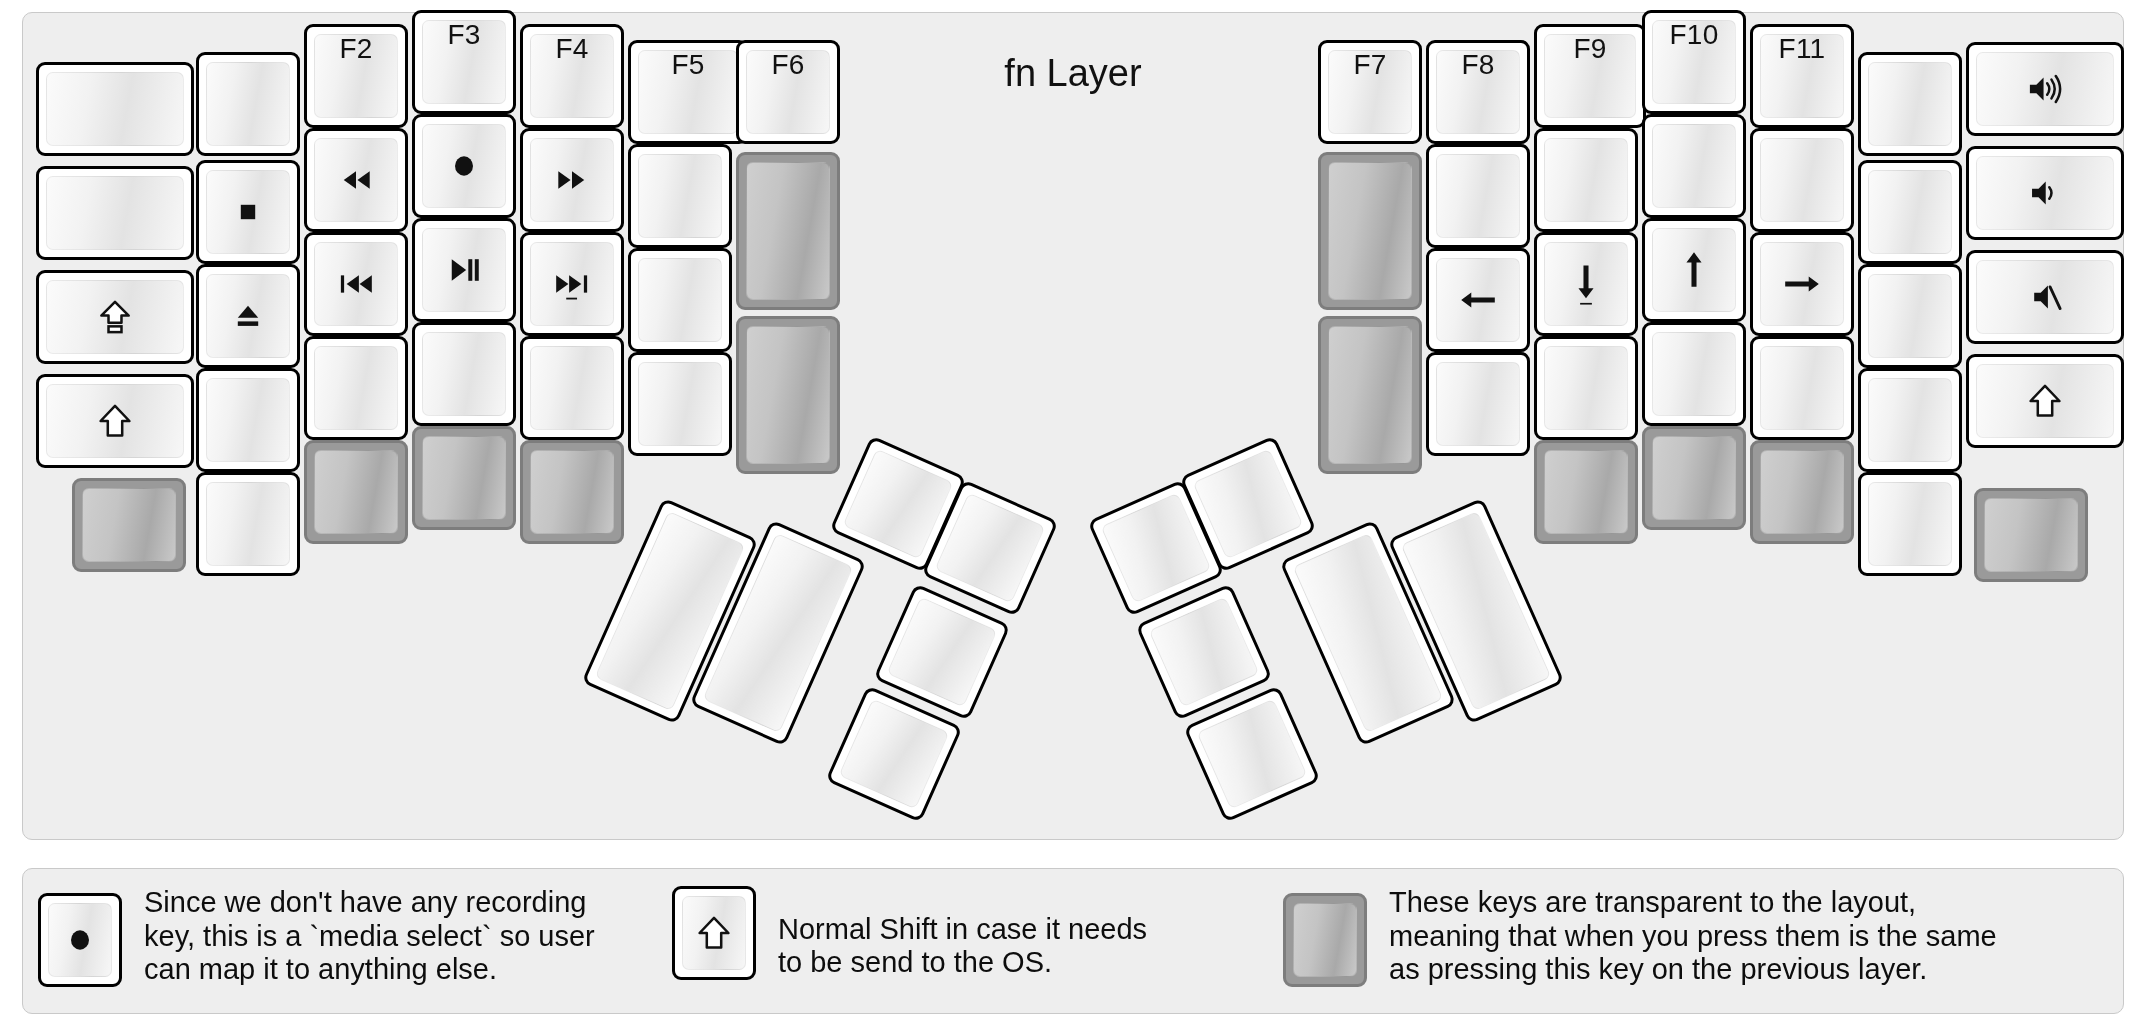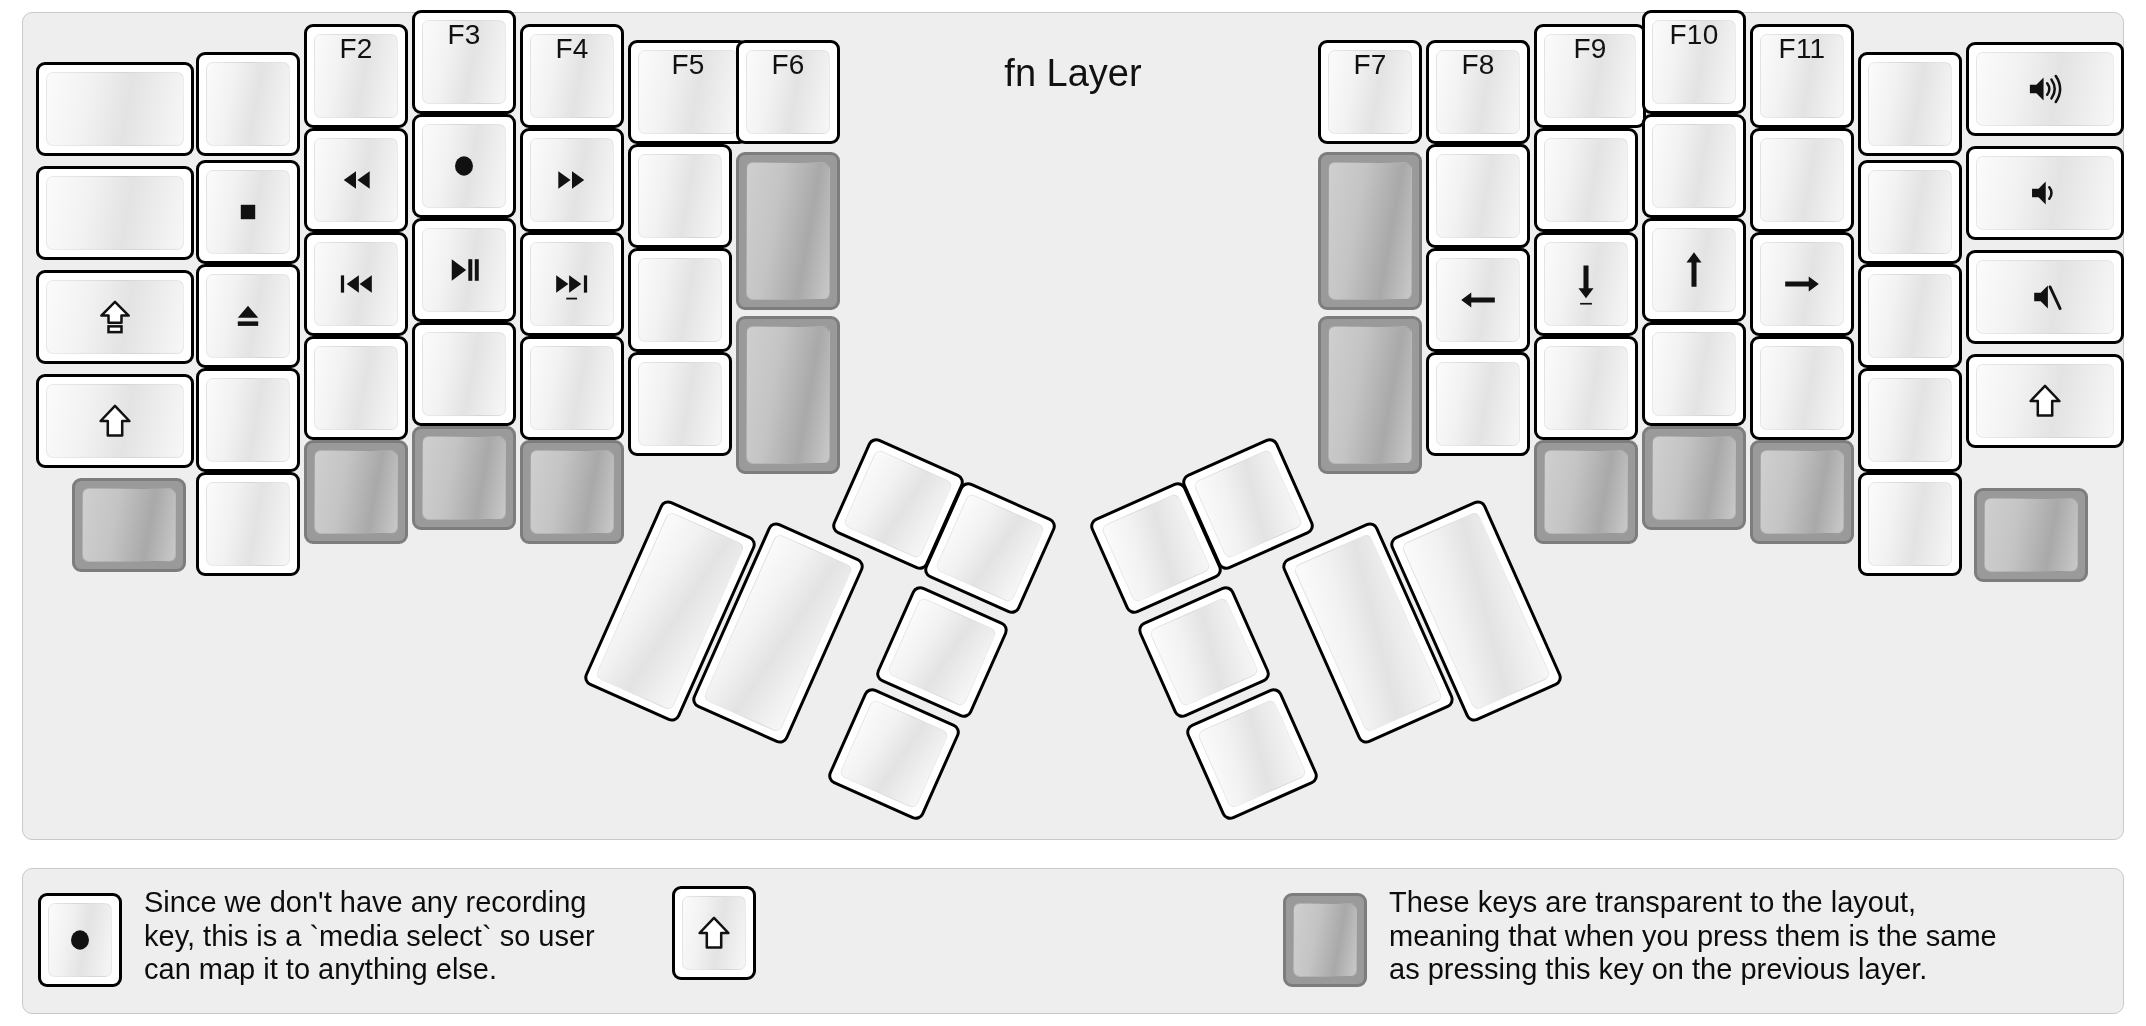"Normal Shift in case it" div.legend-text { html: none -> <div>Normal Shift in case it needs to be send to the OS.</div> }
